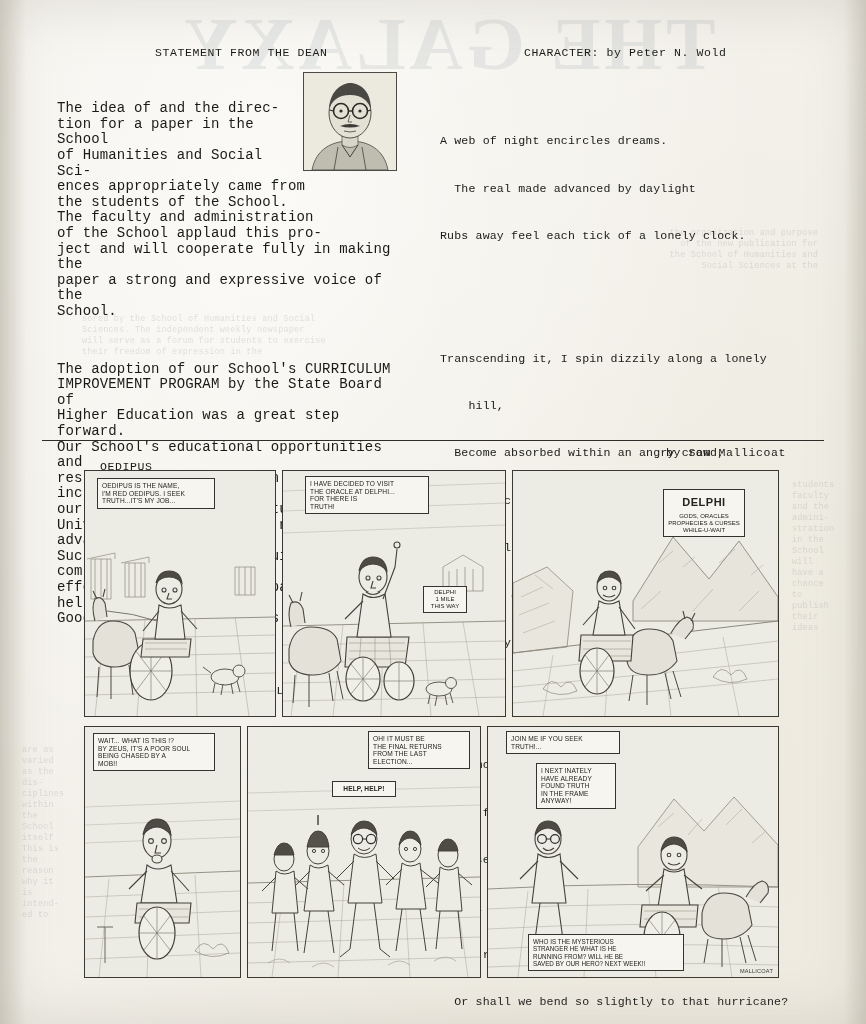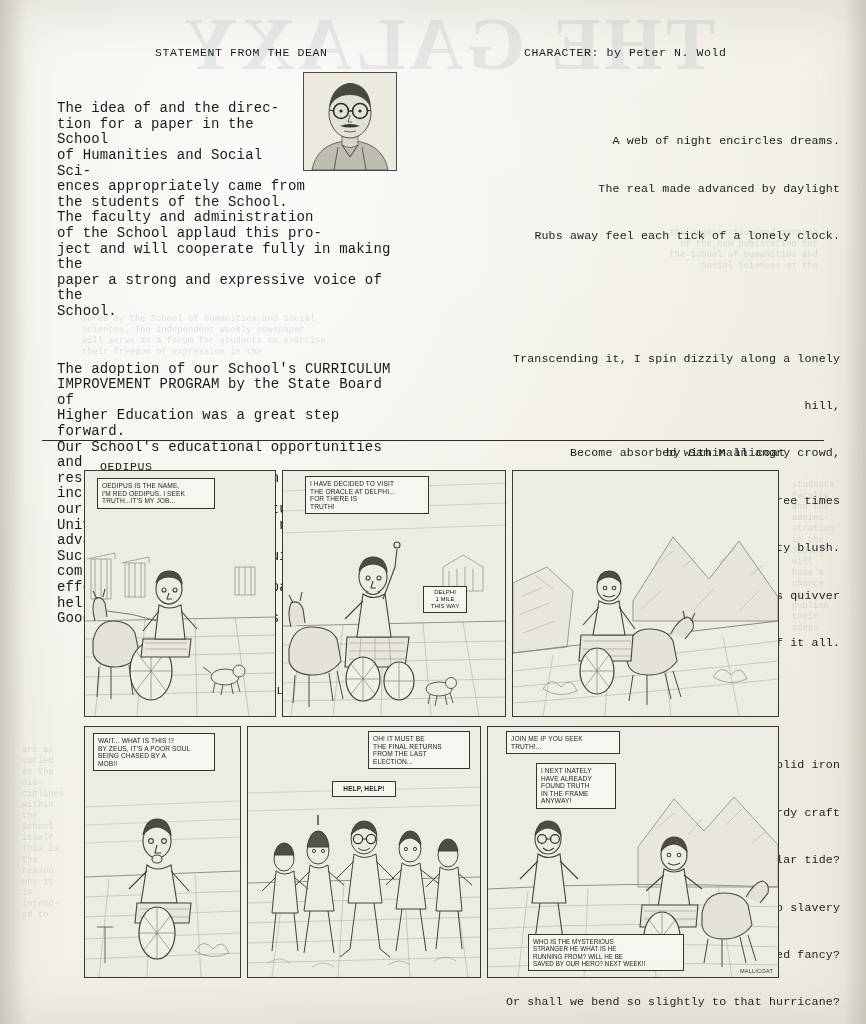"A web of night encircles" .stanza { text-align: right -> none }
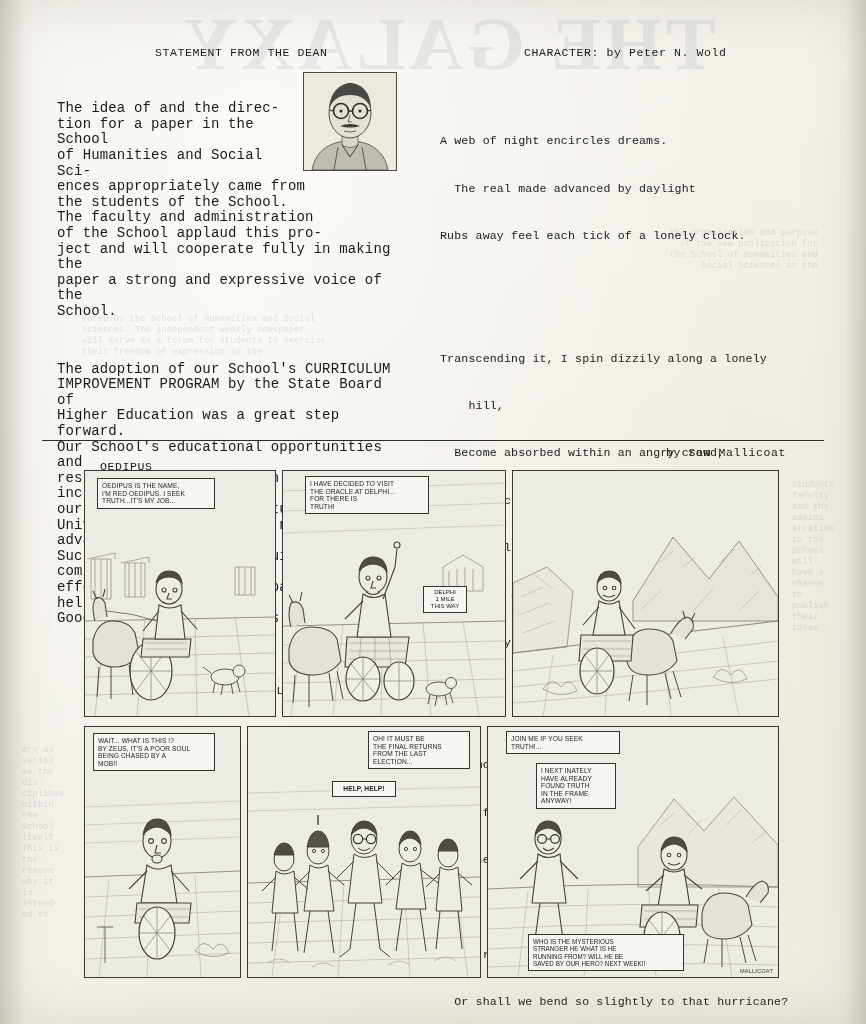"DELPHI" div.sign-delphi { html: none -> <div> <span>DELPHI</span> <span>GODS, ORACLES PROPHECIES &amp; CURSES WHILE-U-WAIT</span> </div> }
